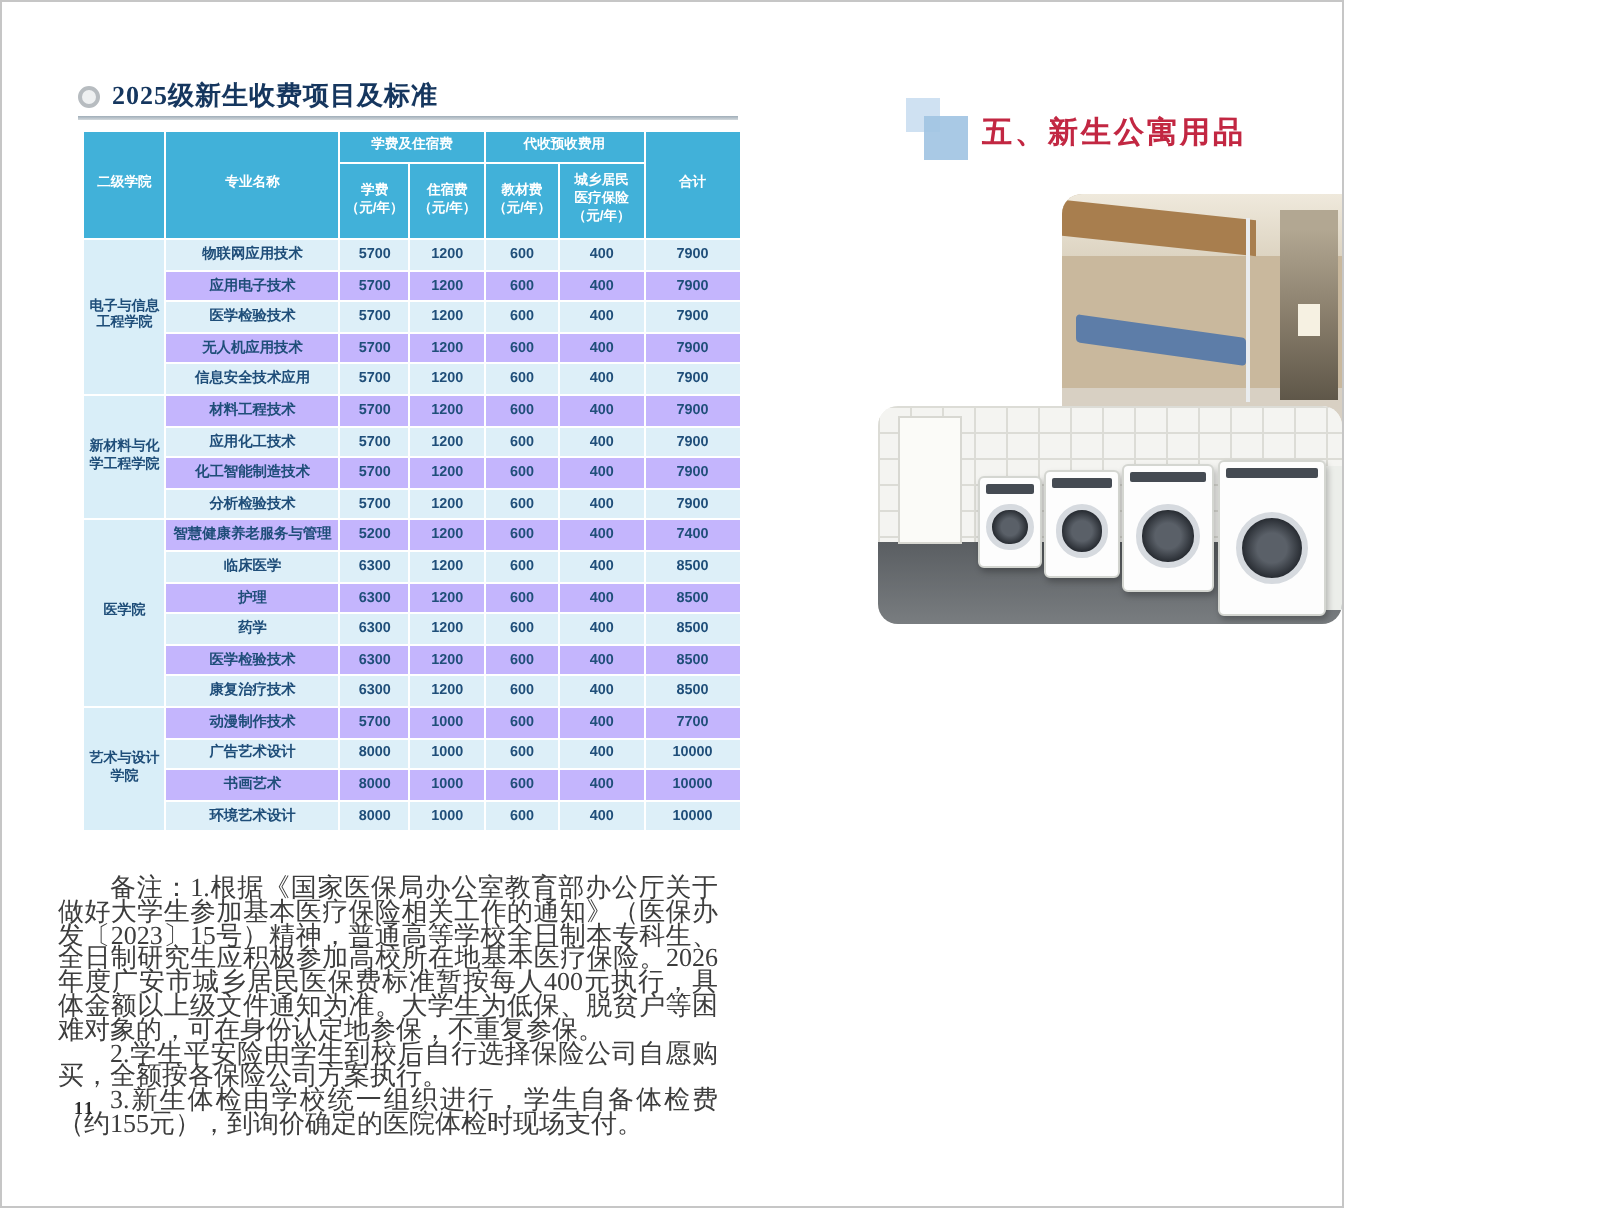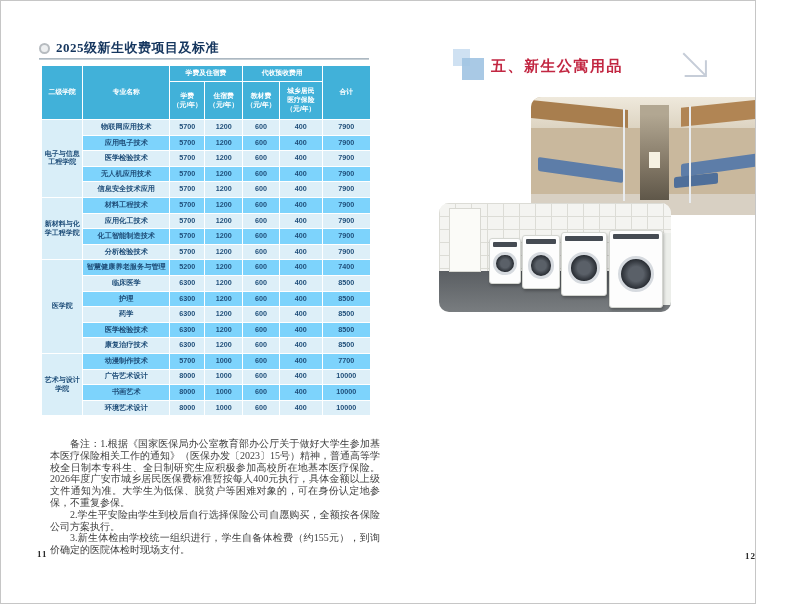"2025级新生收费项目及标准" .sheet { width: 756px -> 672px }
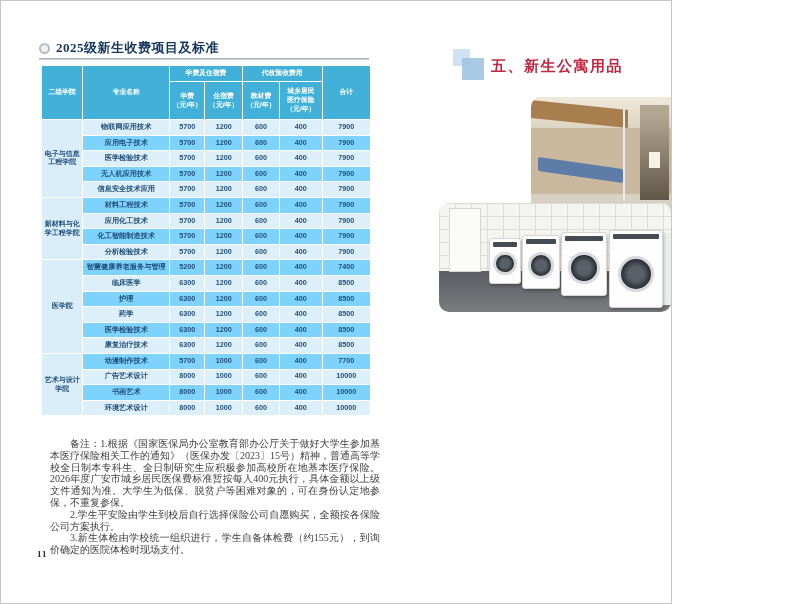"应用电子技术" .fee-table tr.even td { background: #7dd3fc -> #c4b5fd }
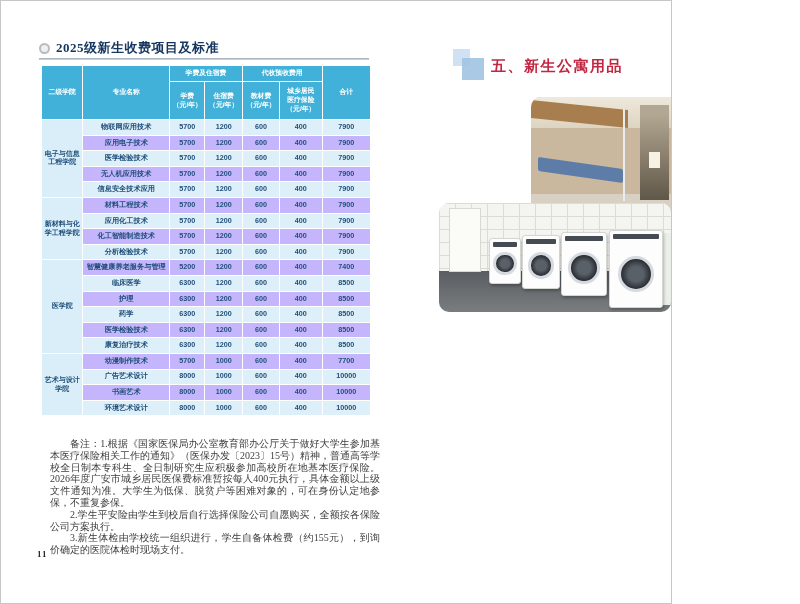"备注：1.根据《国家医保局办公室教育部办公厅关于做好大学生参加基本医疗保险相关工" .notes { font-size: 10px -> 13px; left: 49px -> 28px }
